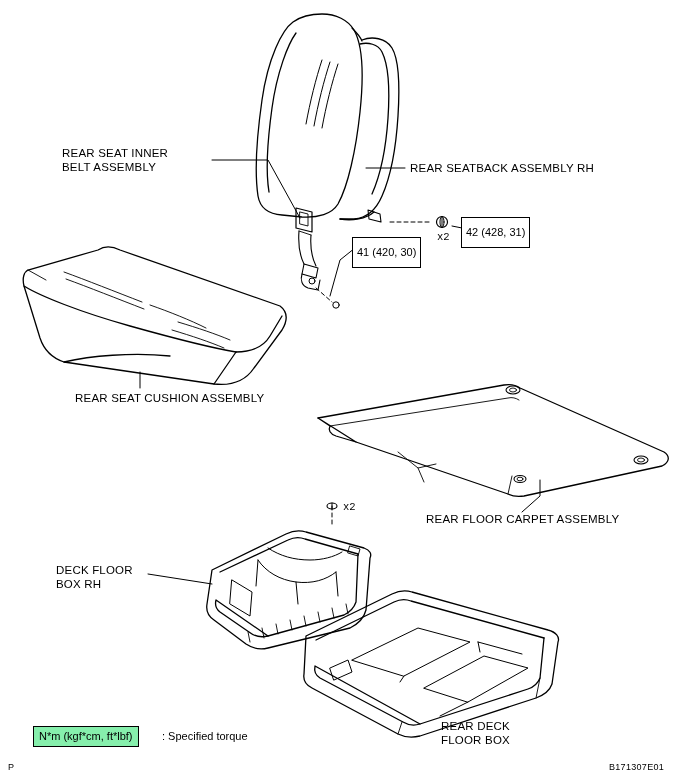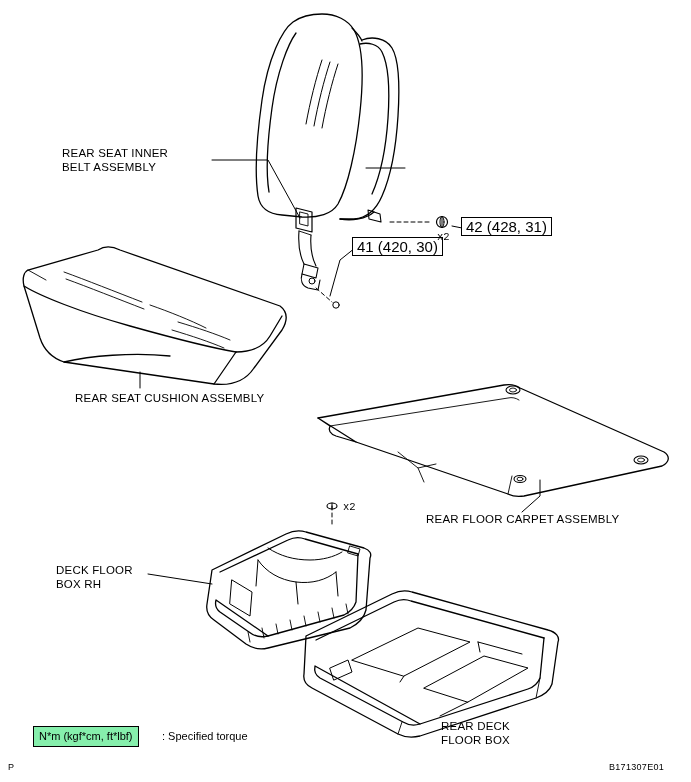"REAR SEATBACK ASSEMBLY RH" div.lbl { html: none -> <div>REAR SEATBACK ASSEMBLY RH</div> }
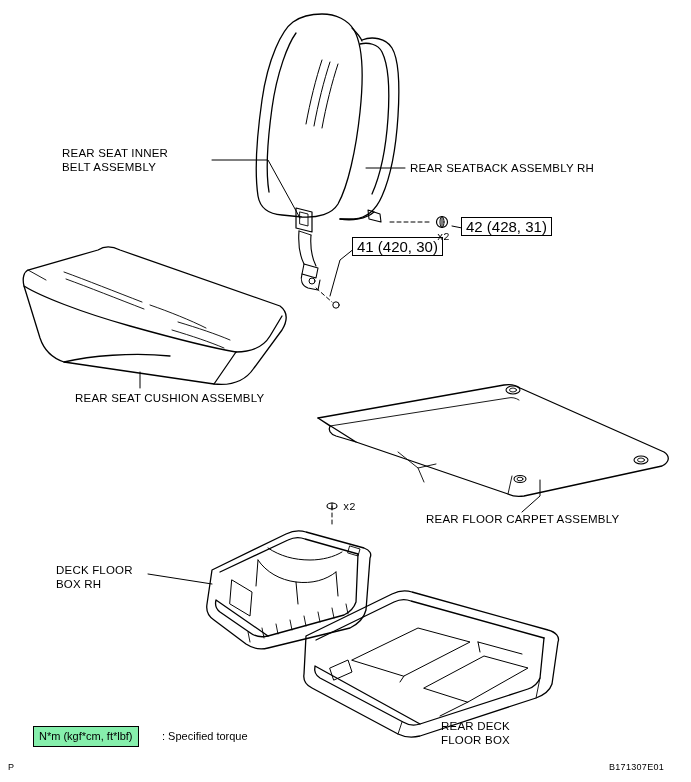"42 (428, 31)" .torque-box { font-size: 15px -> 11px; padding: 2px 4px -> 8px 4px }
